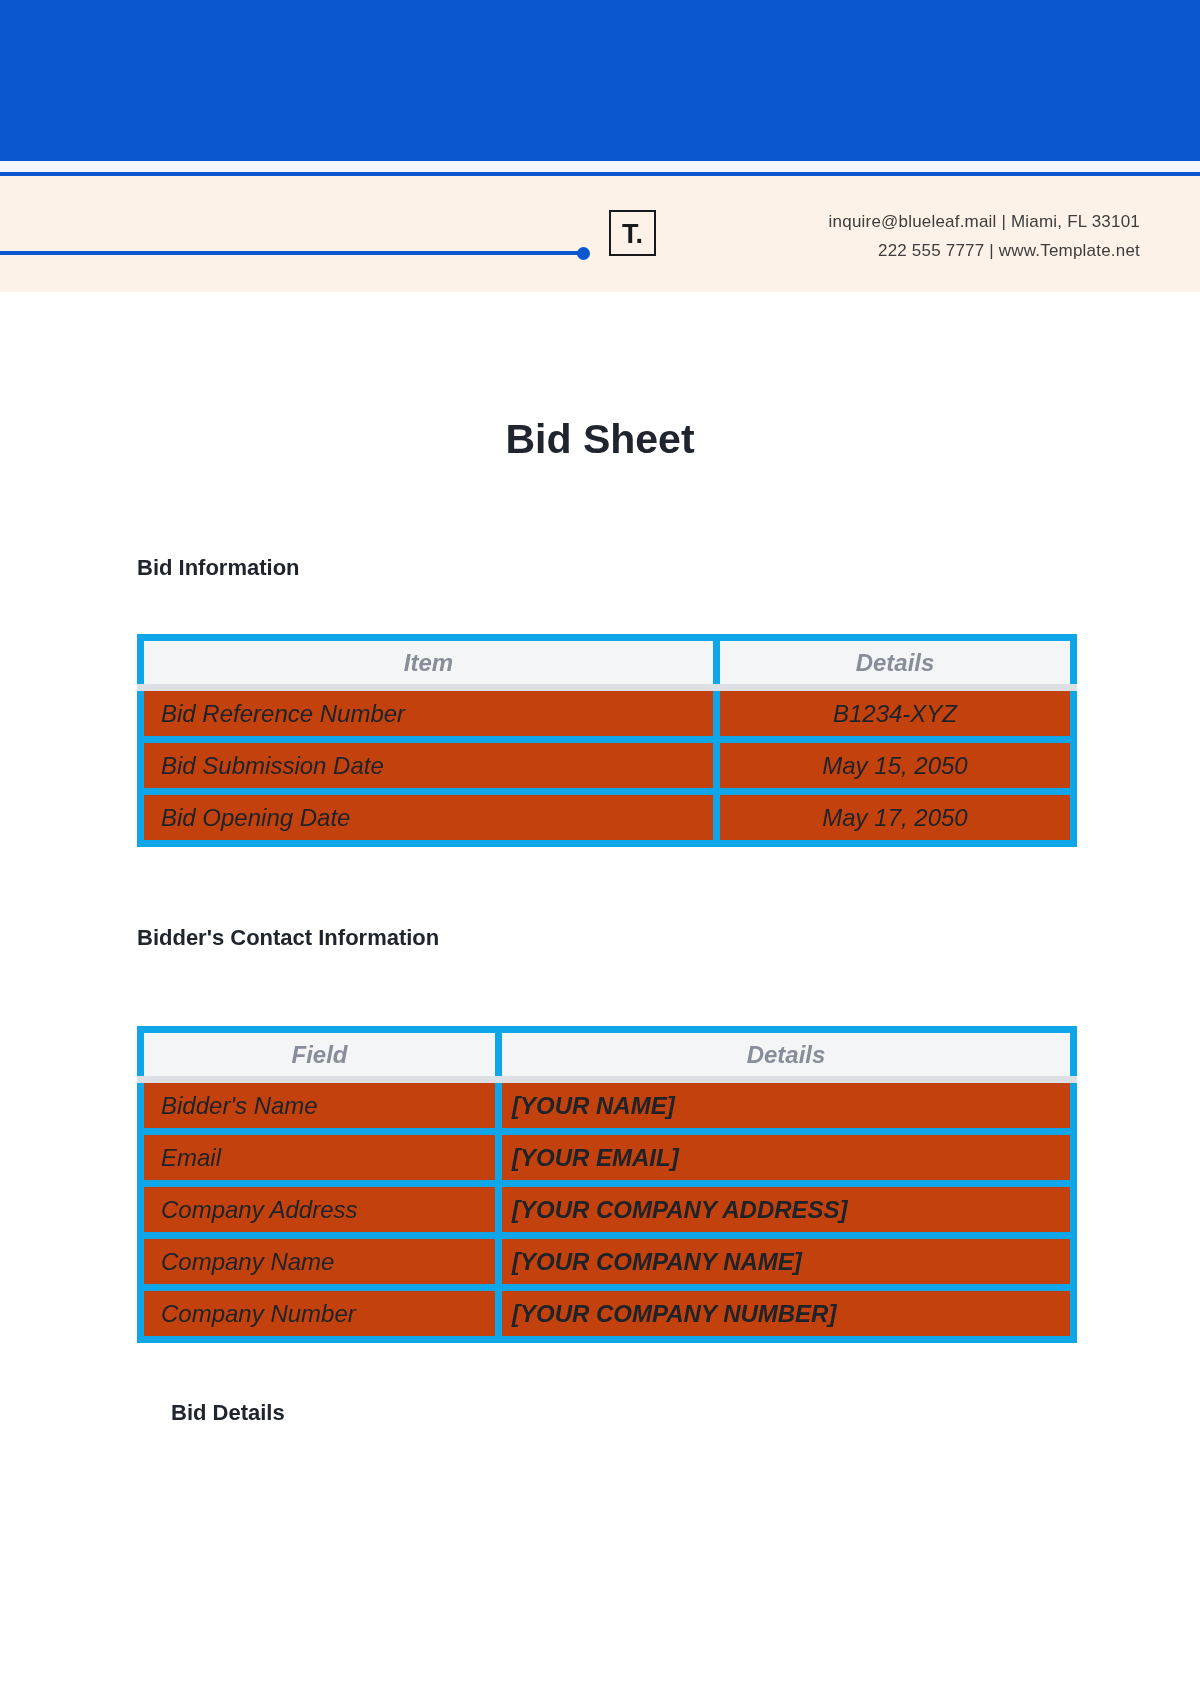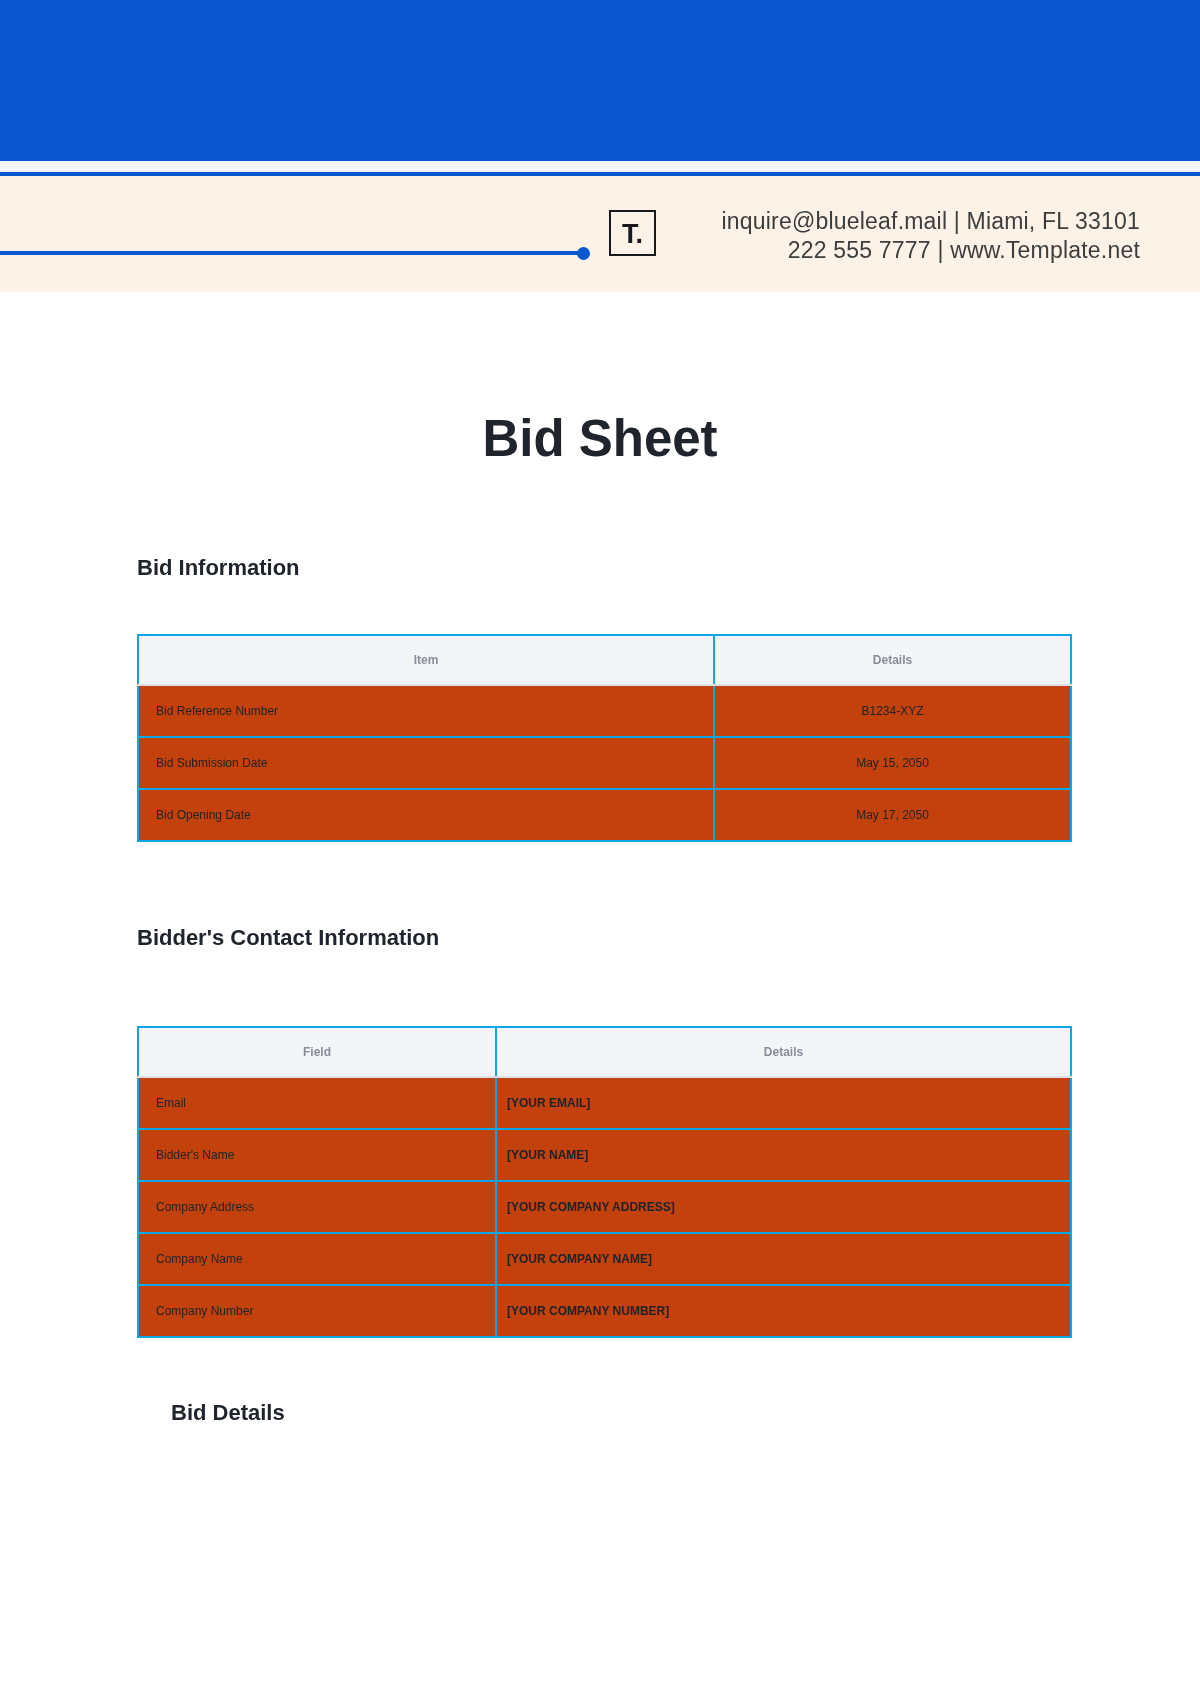"inquire@blueleaf.mail | Miami, FL 33101" .contact { font-size: 23px -> 17px }
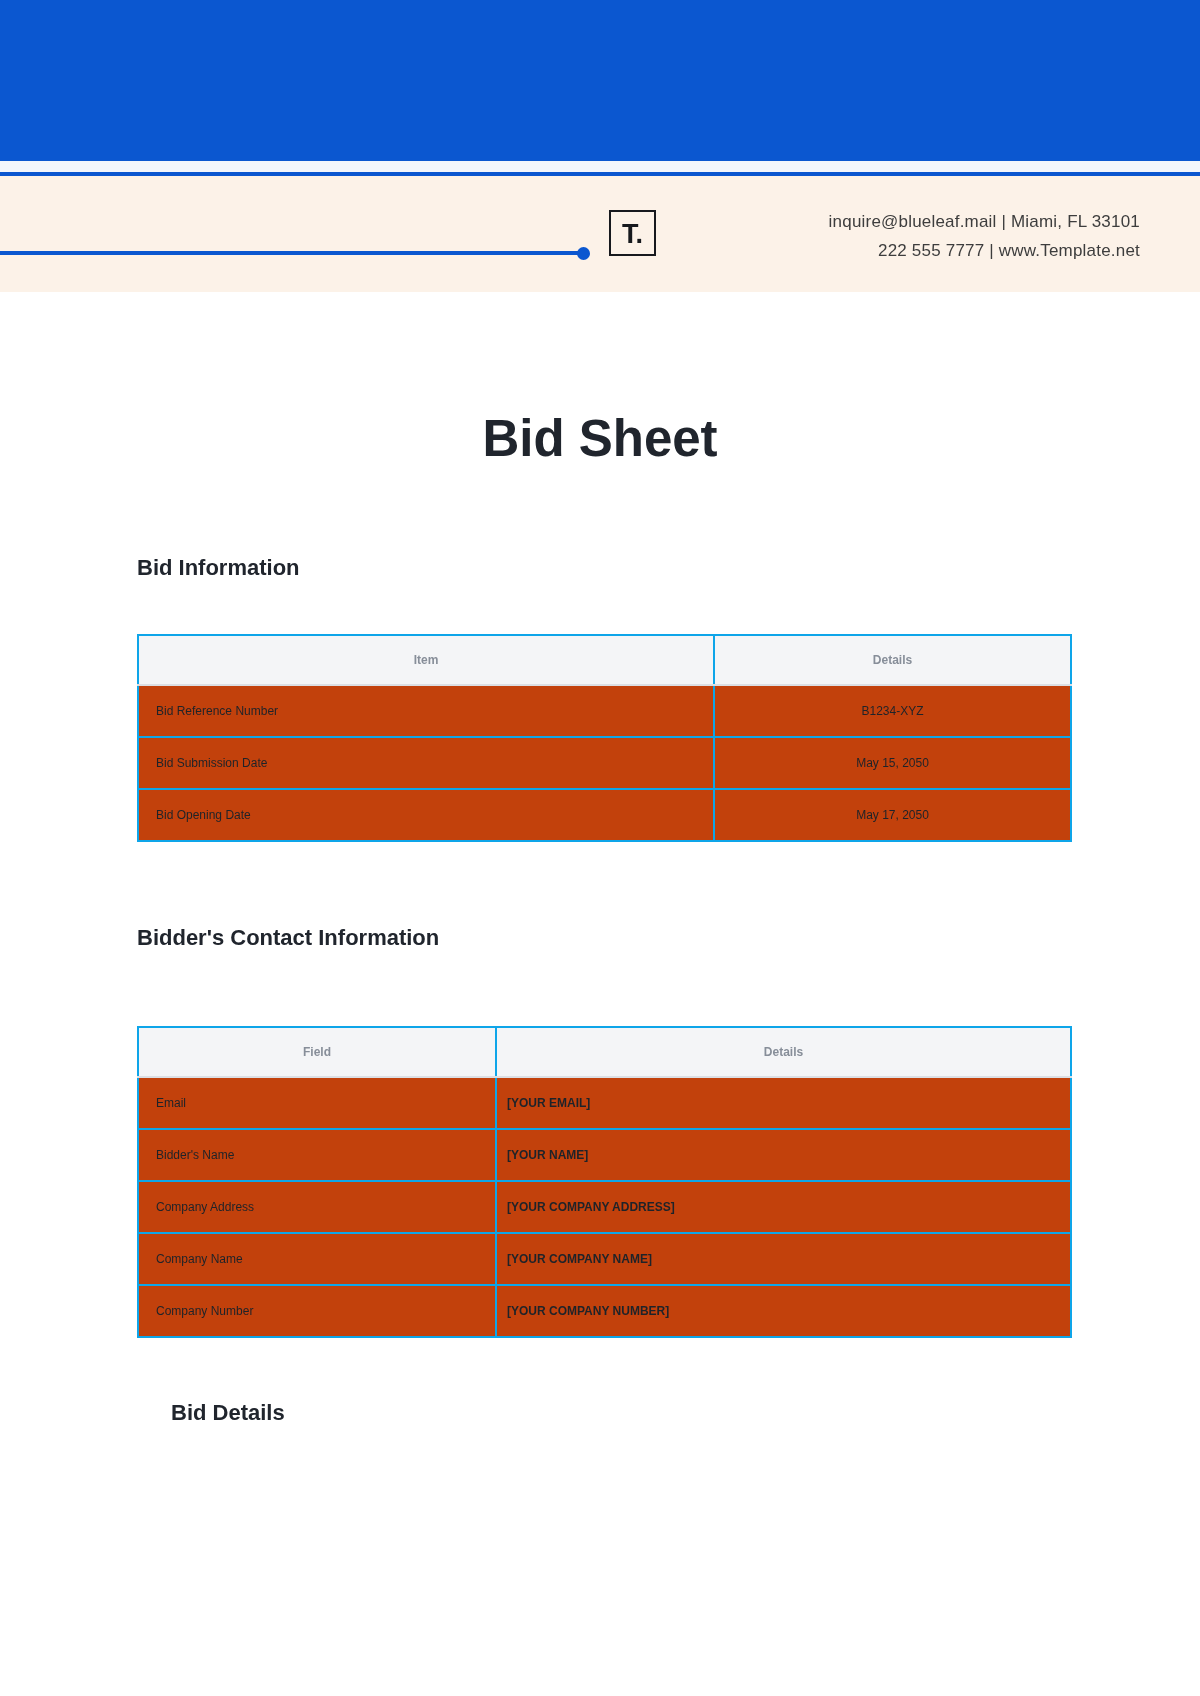"Bid Sheet" .doc-title { font-size: 51px -> 41px }
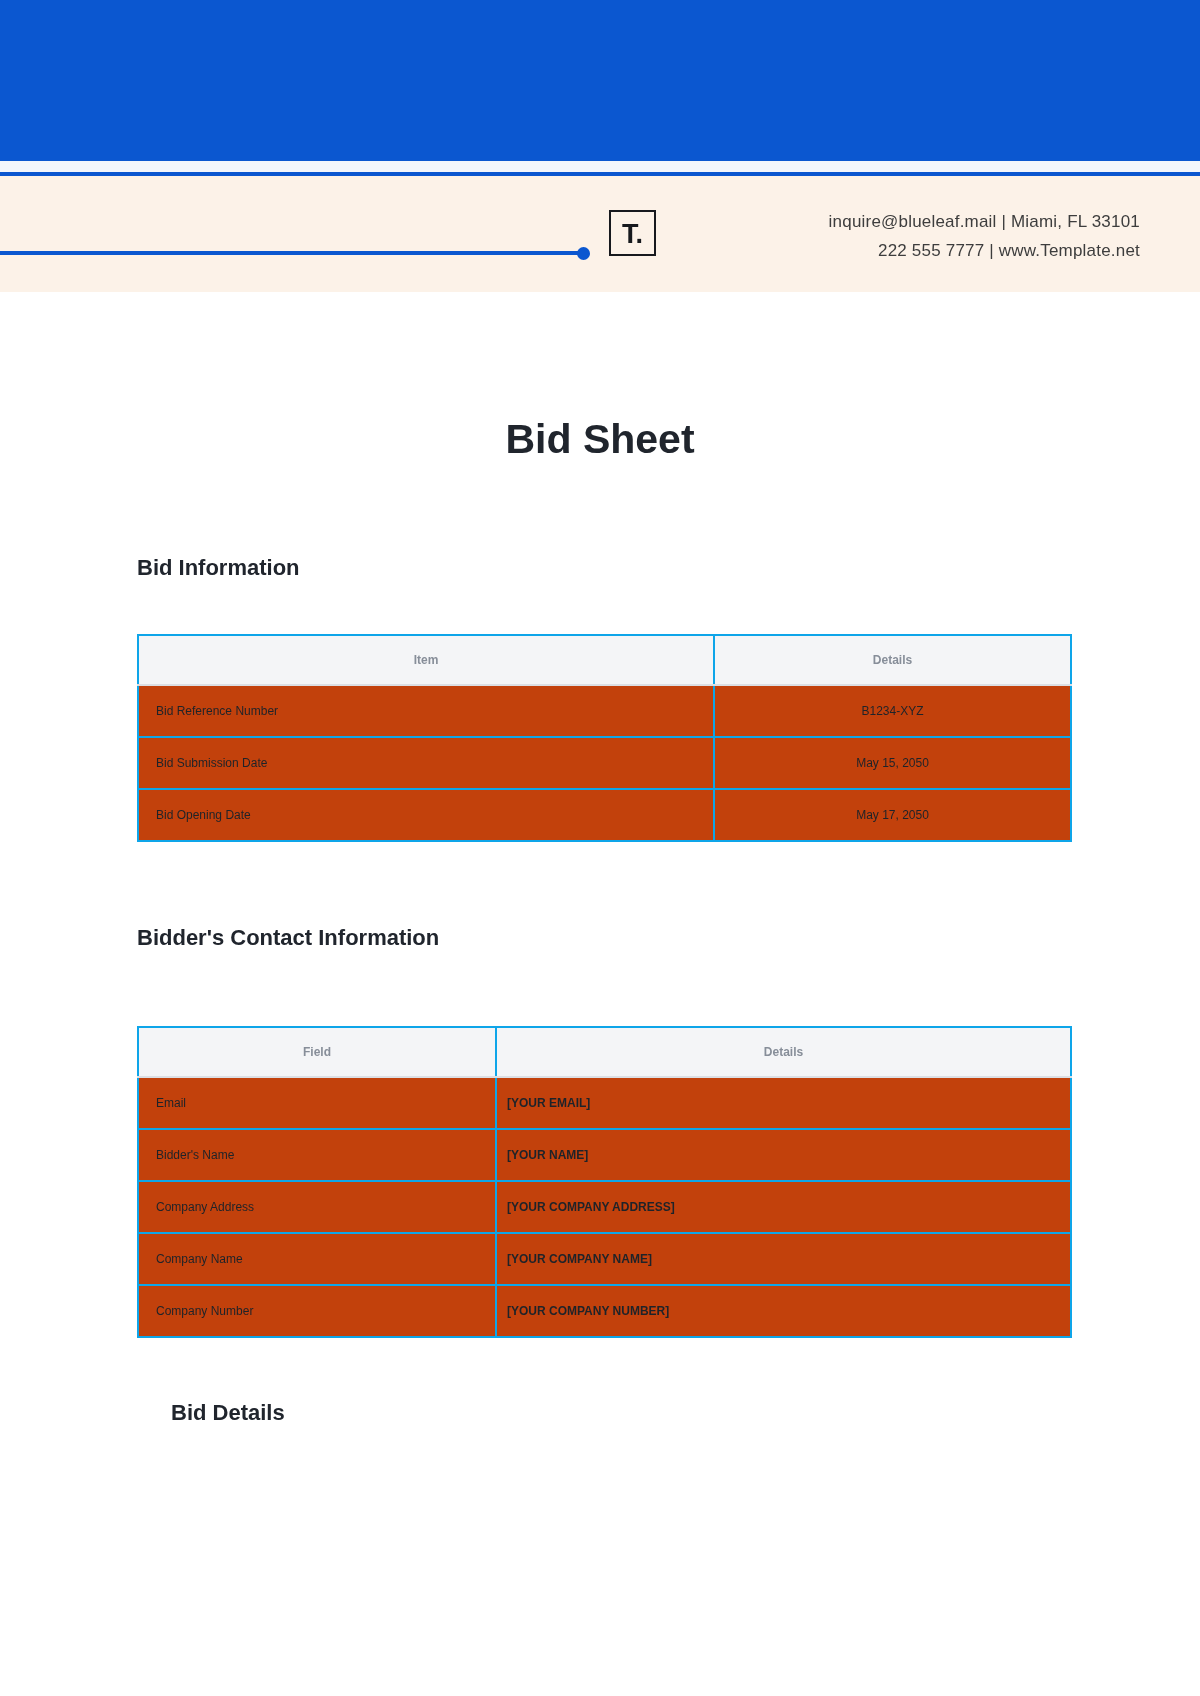"Item" .sheet th, .sheet td { border: 2px solid #0ea5e9 -> 7px solid #0ea5e9; font-size: 12px -> 24px; font-style: none -> italic }
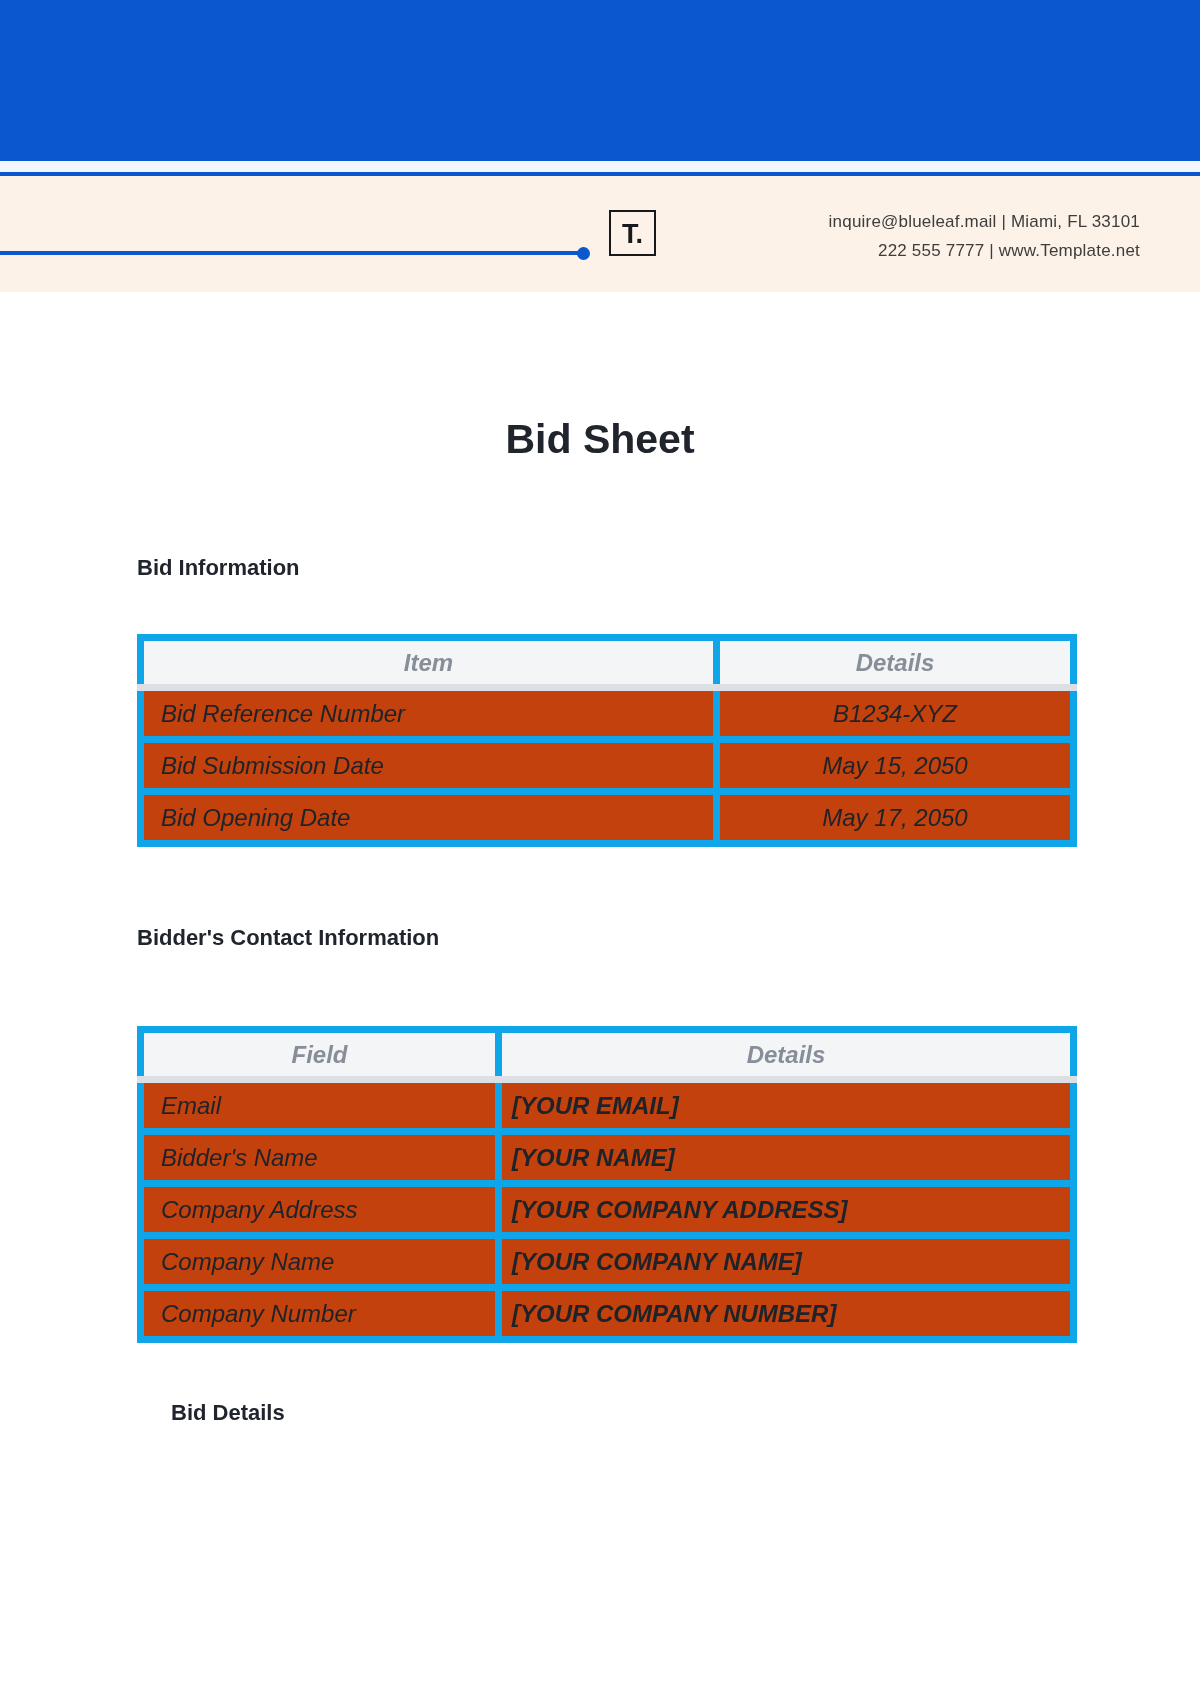"Email" tr { order: before "Bidder's Name" -> after "Bidder's Name" }
